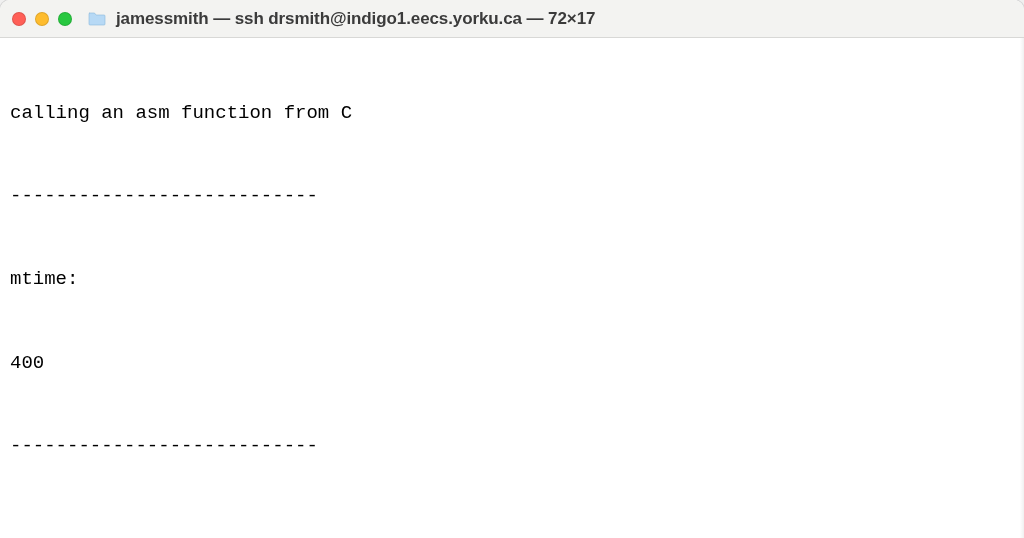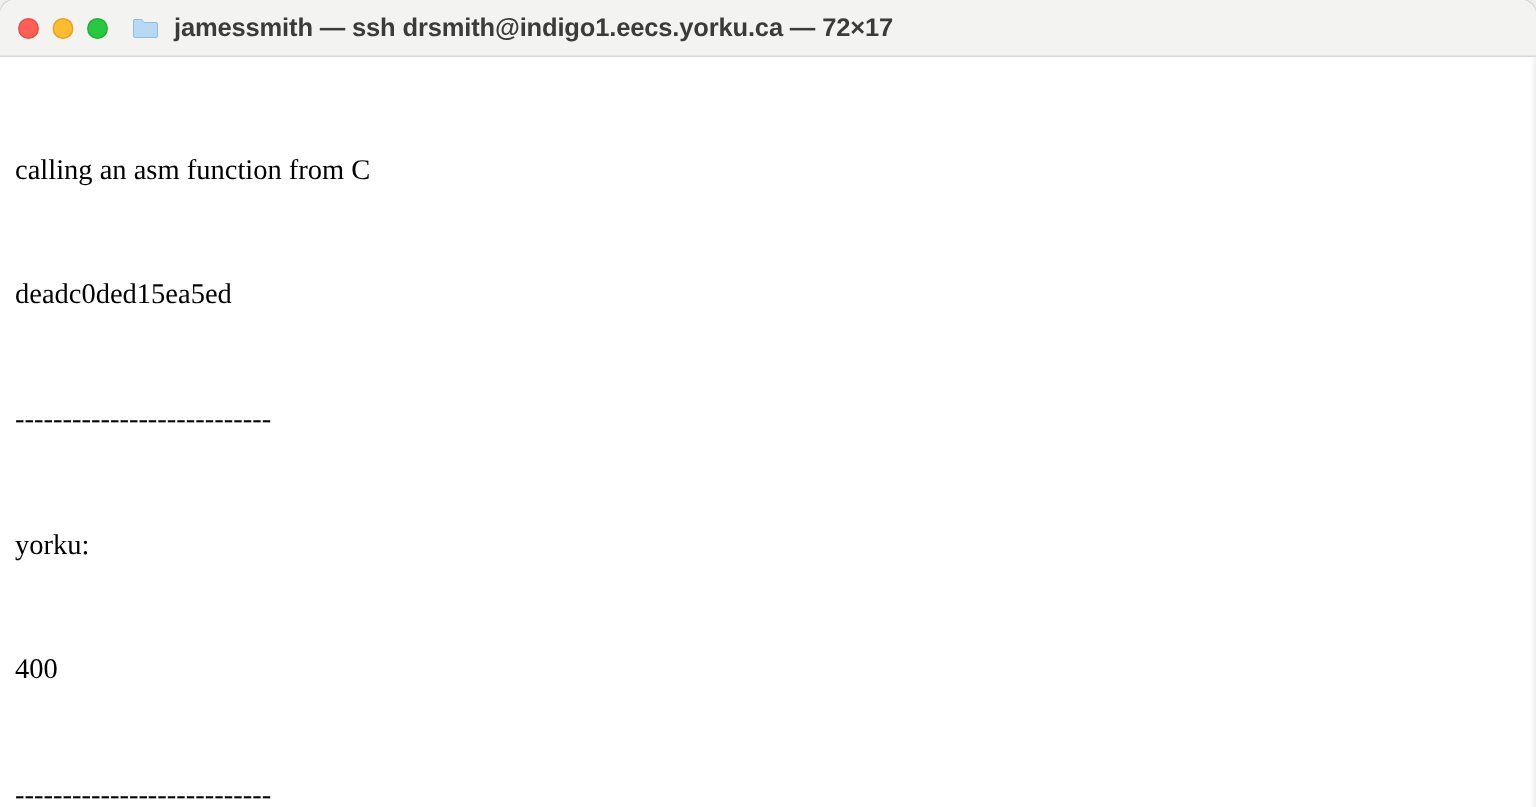"calling an asm function from" .terminal-body { font-family: Liberation Serif, serif -> Liberation Mono, monospace }
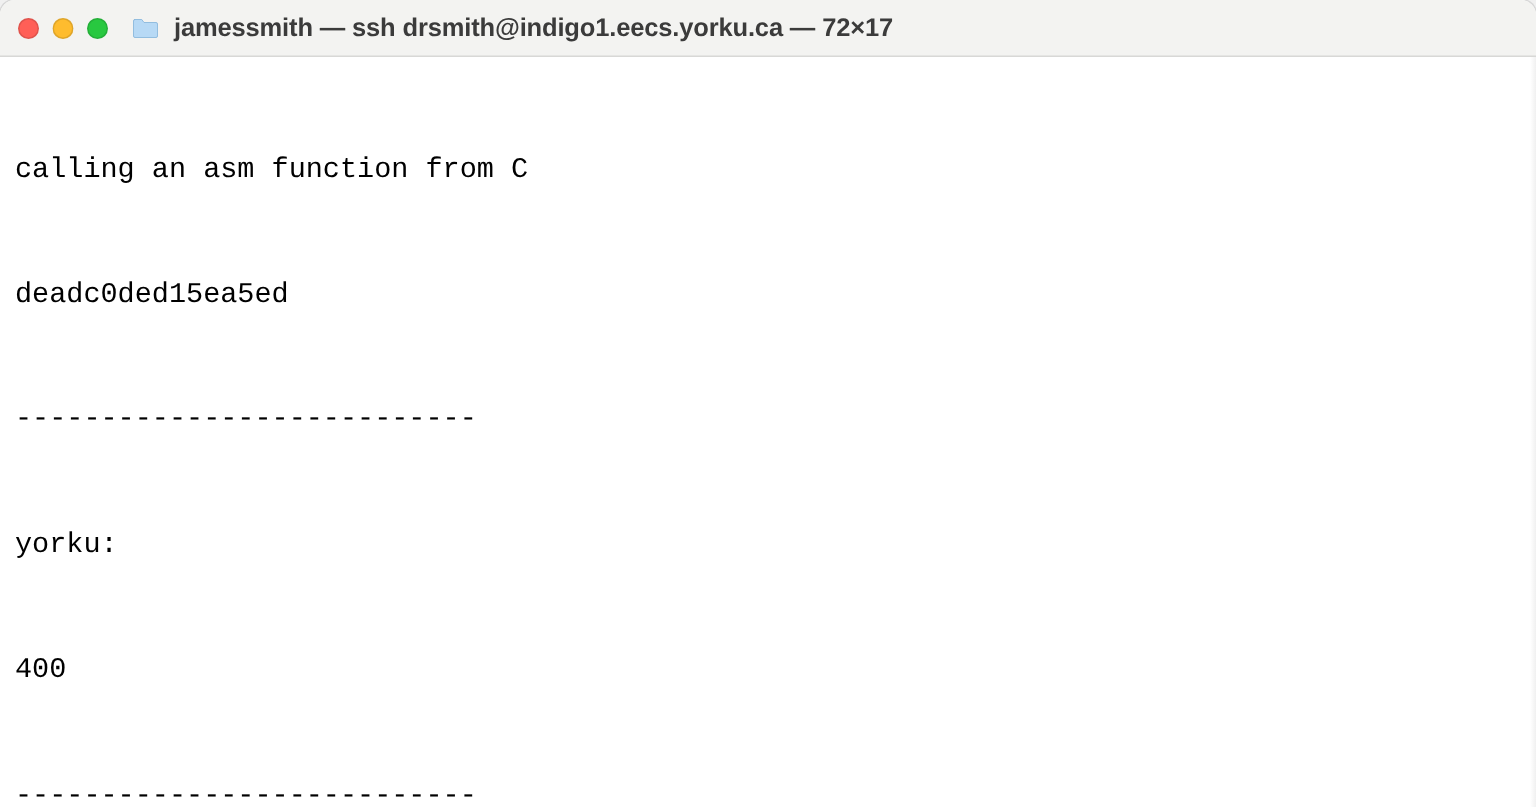"deadc0ded15ea5ed" span.terminal-line { html: <span>deadc0ded15ea5ed</span> -> none }
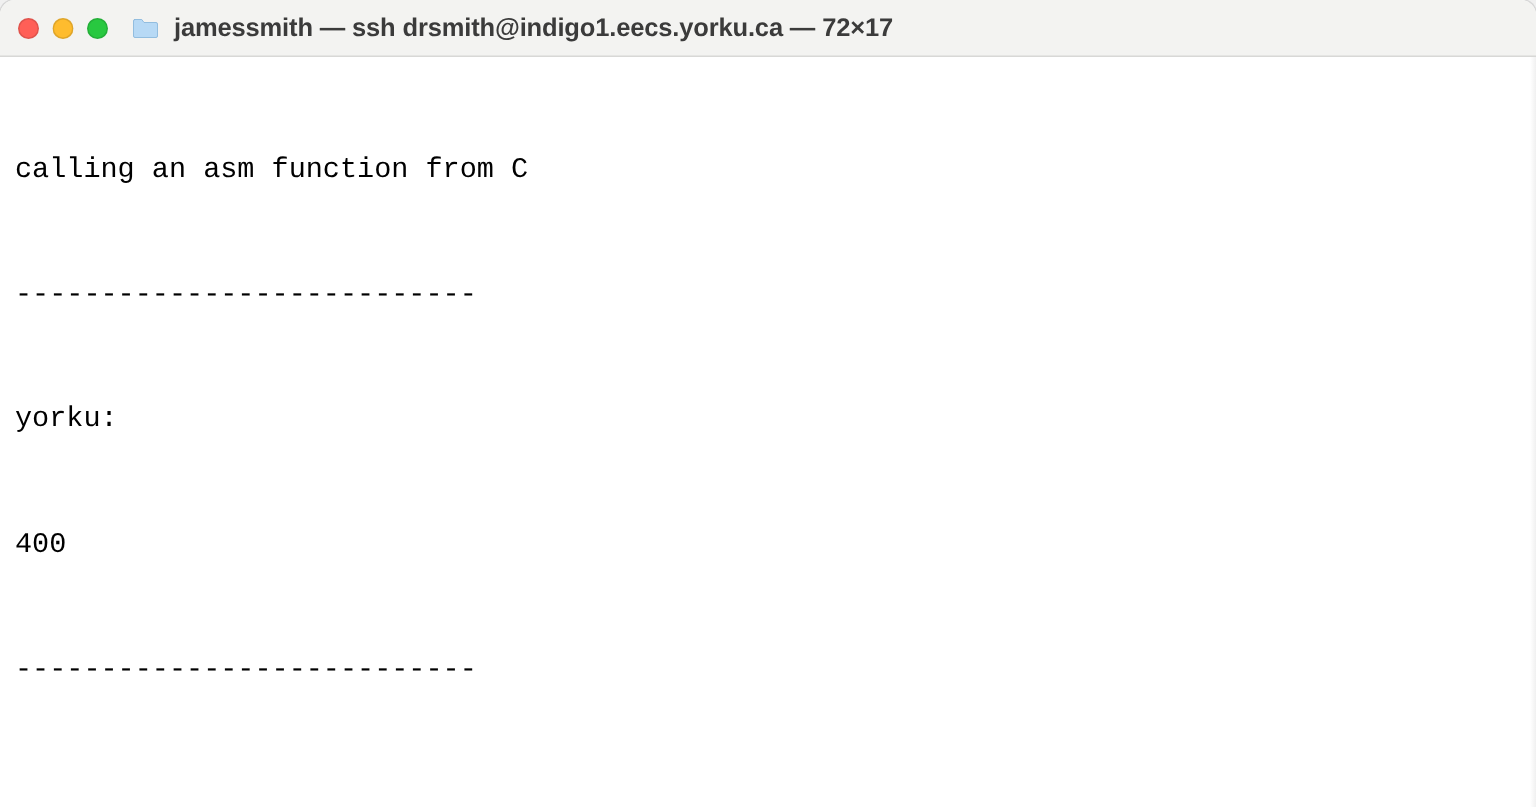"yorku:" span.terminal-line { text: yorku -> mtime }
